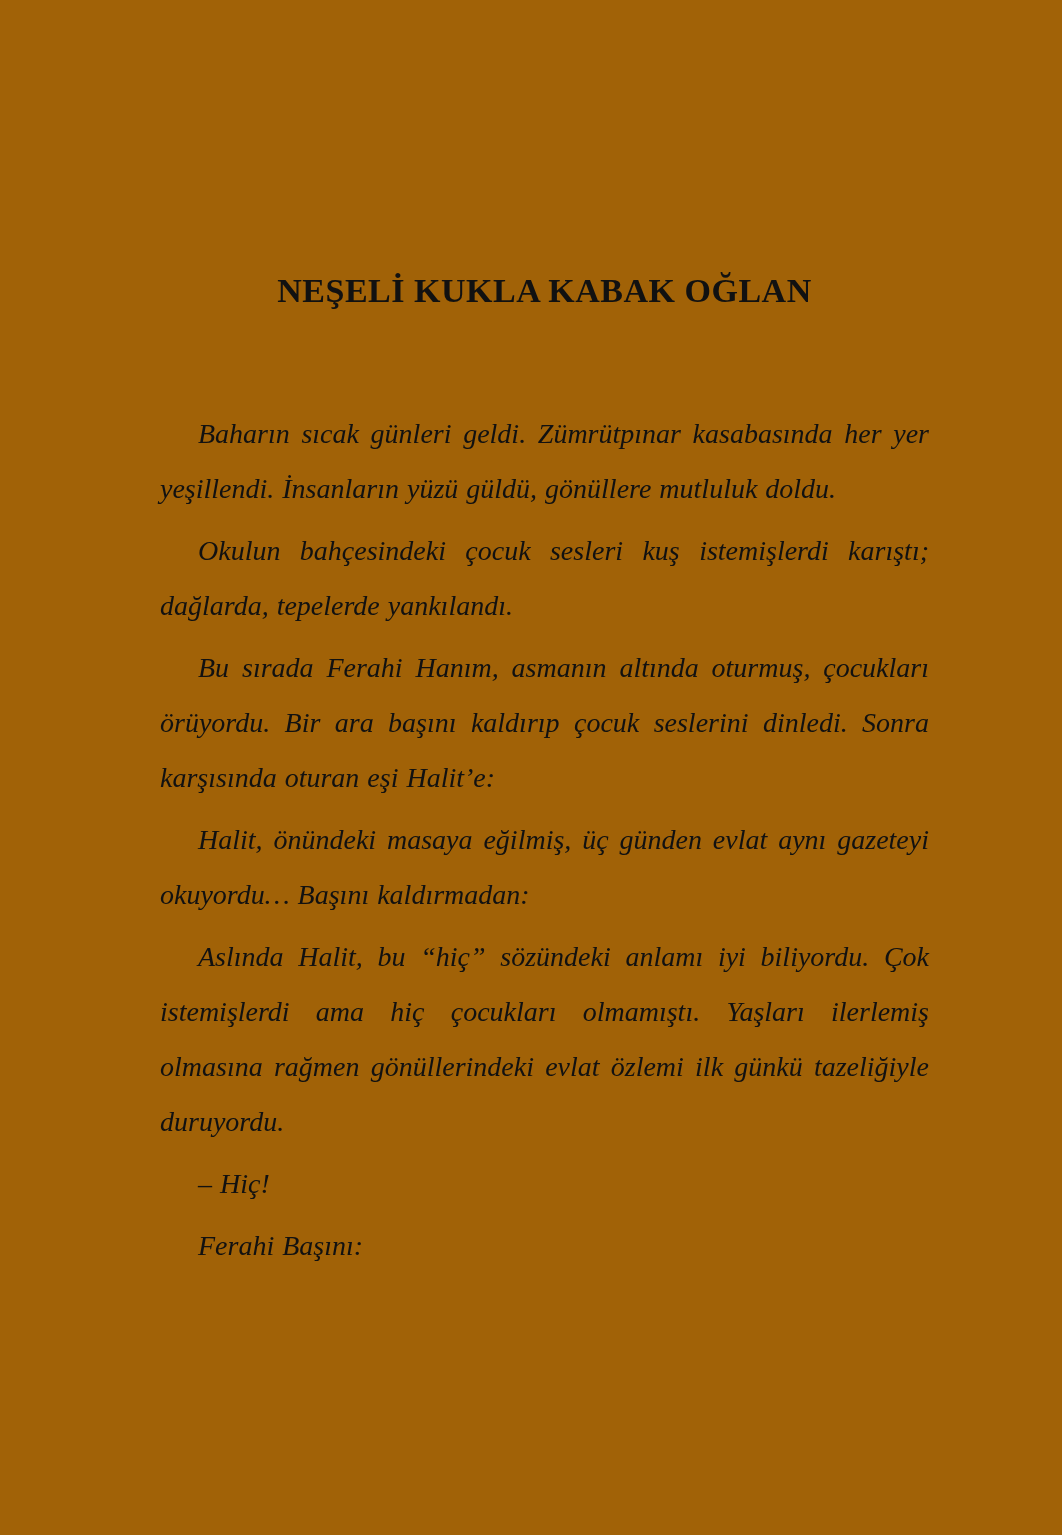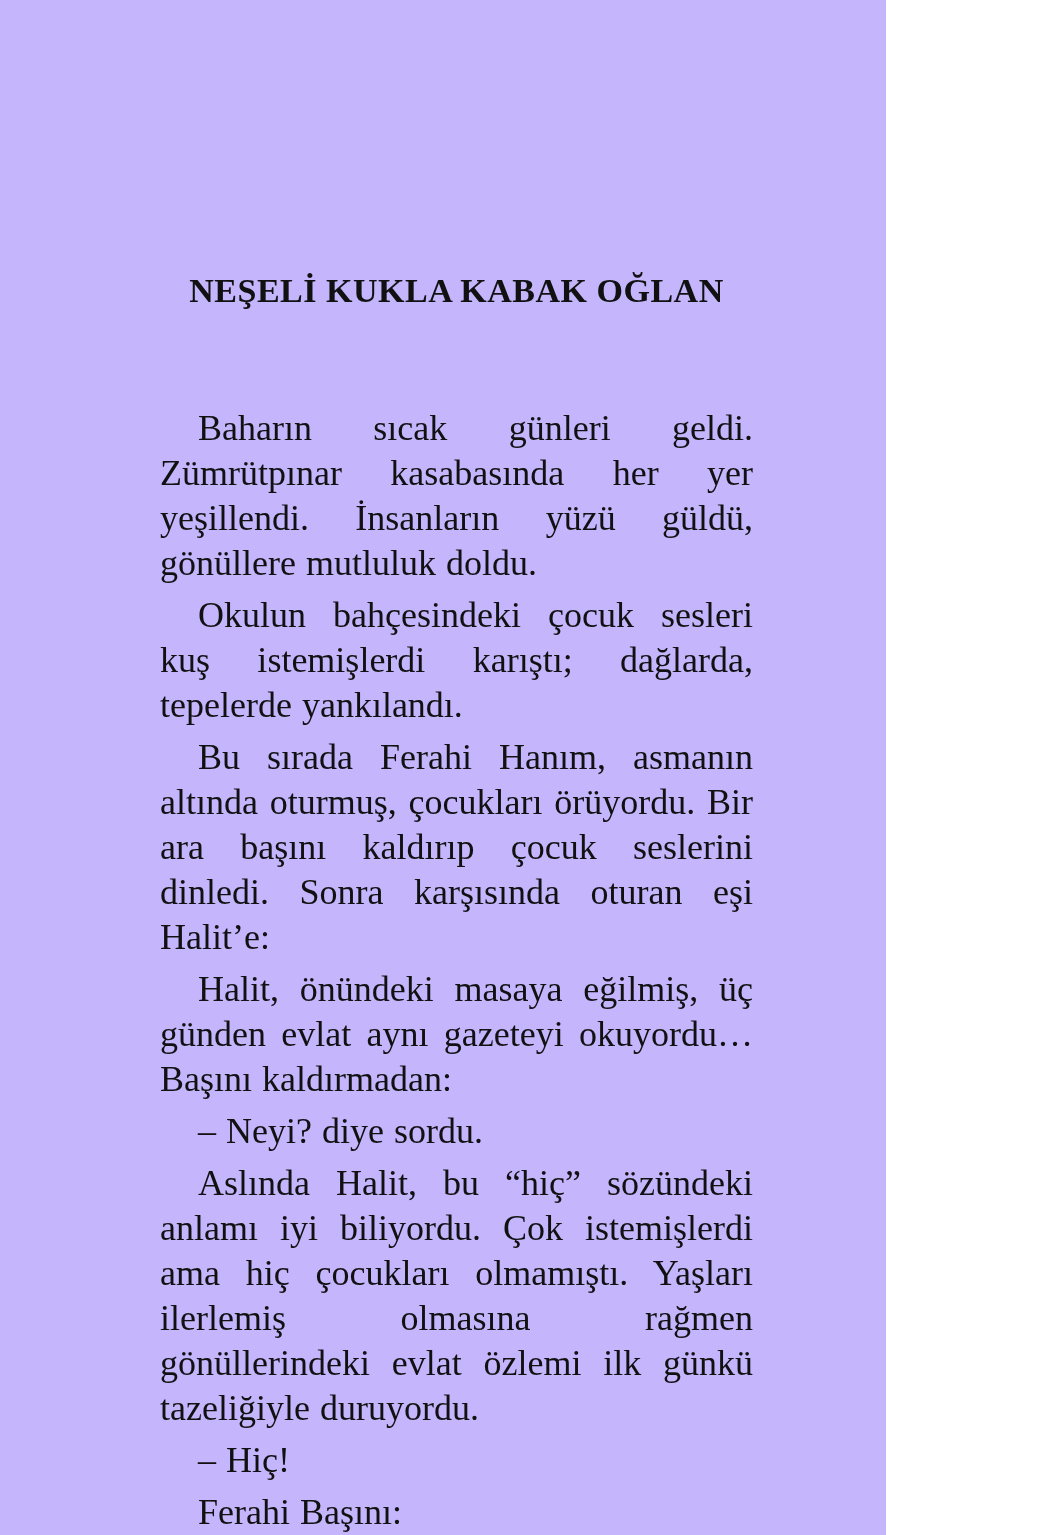"NEŞELİ KUKLA KABAK OĞLAN" .book-page { background: #c4b5fd -> #a16207; width: 886px -> 1062px }
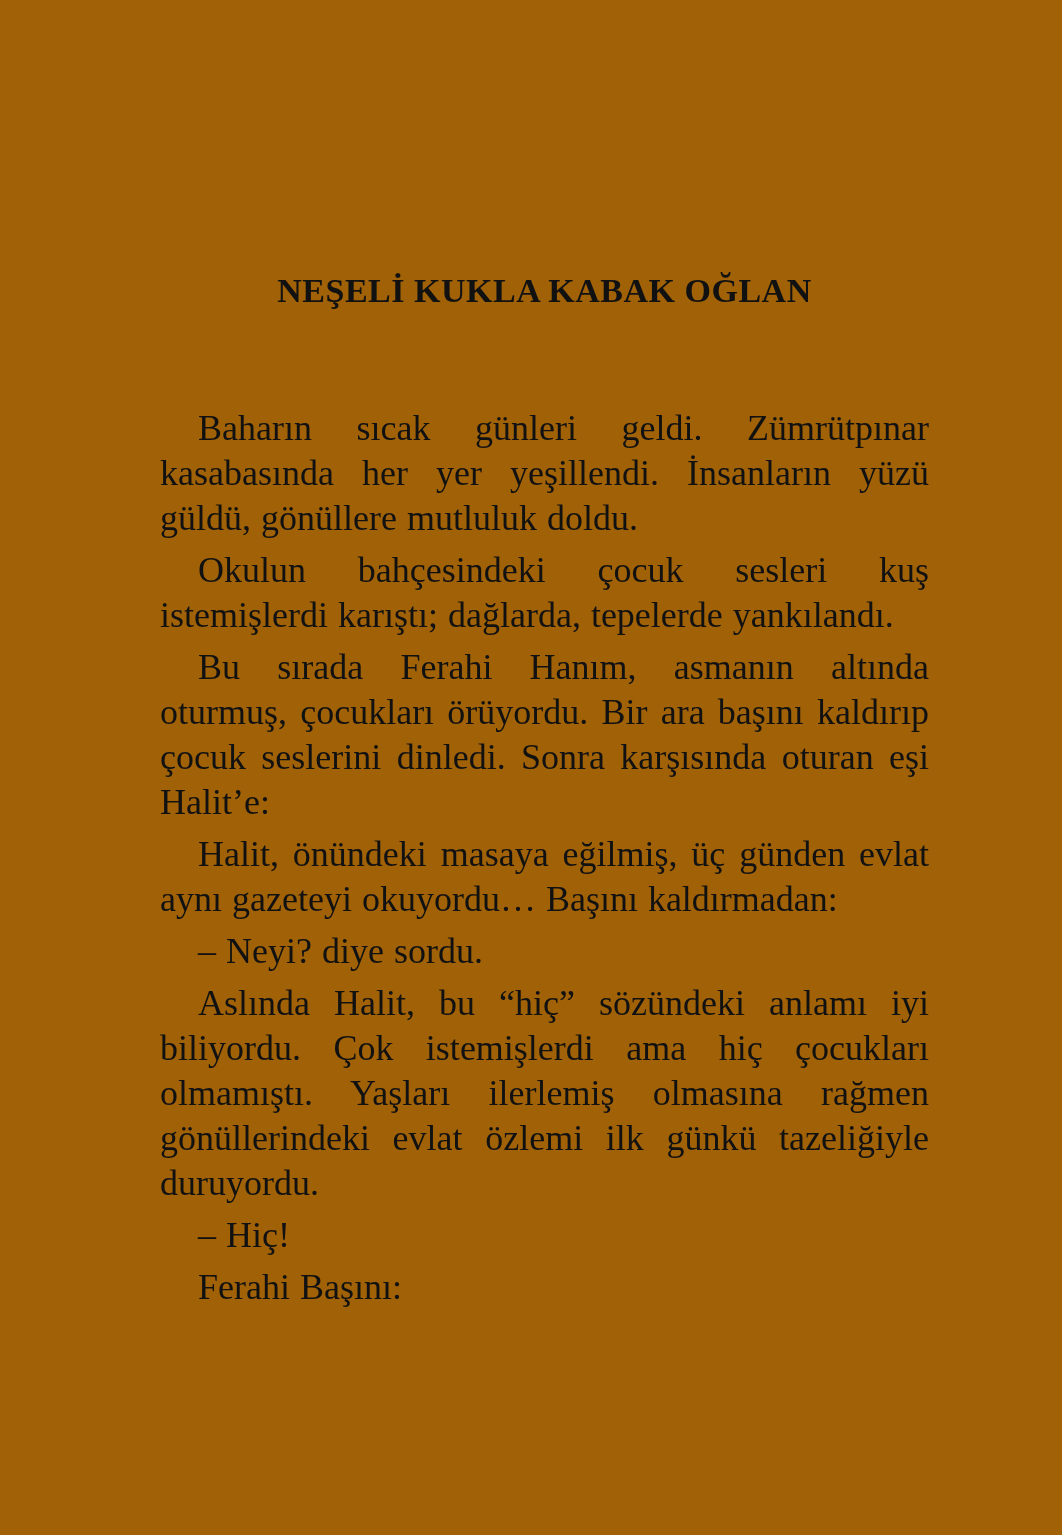"Baharın sıcak günleri geldi. Zümrütpınar" .body-text p { font-size: 36px -> 28px; font-style: none -> italic; line-height: 45px -> 55px }
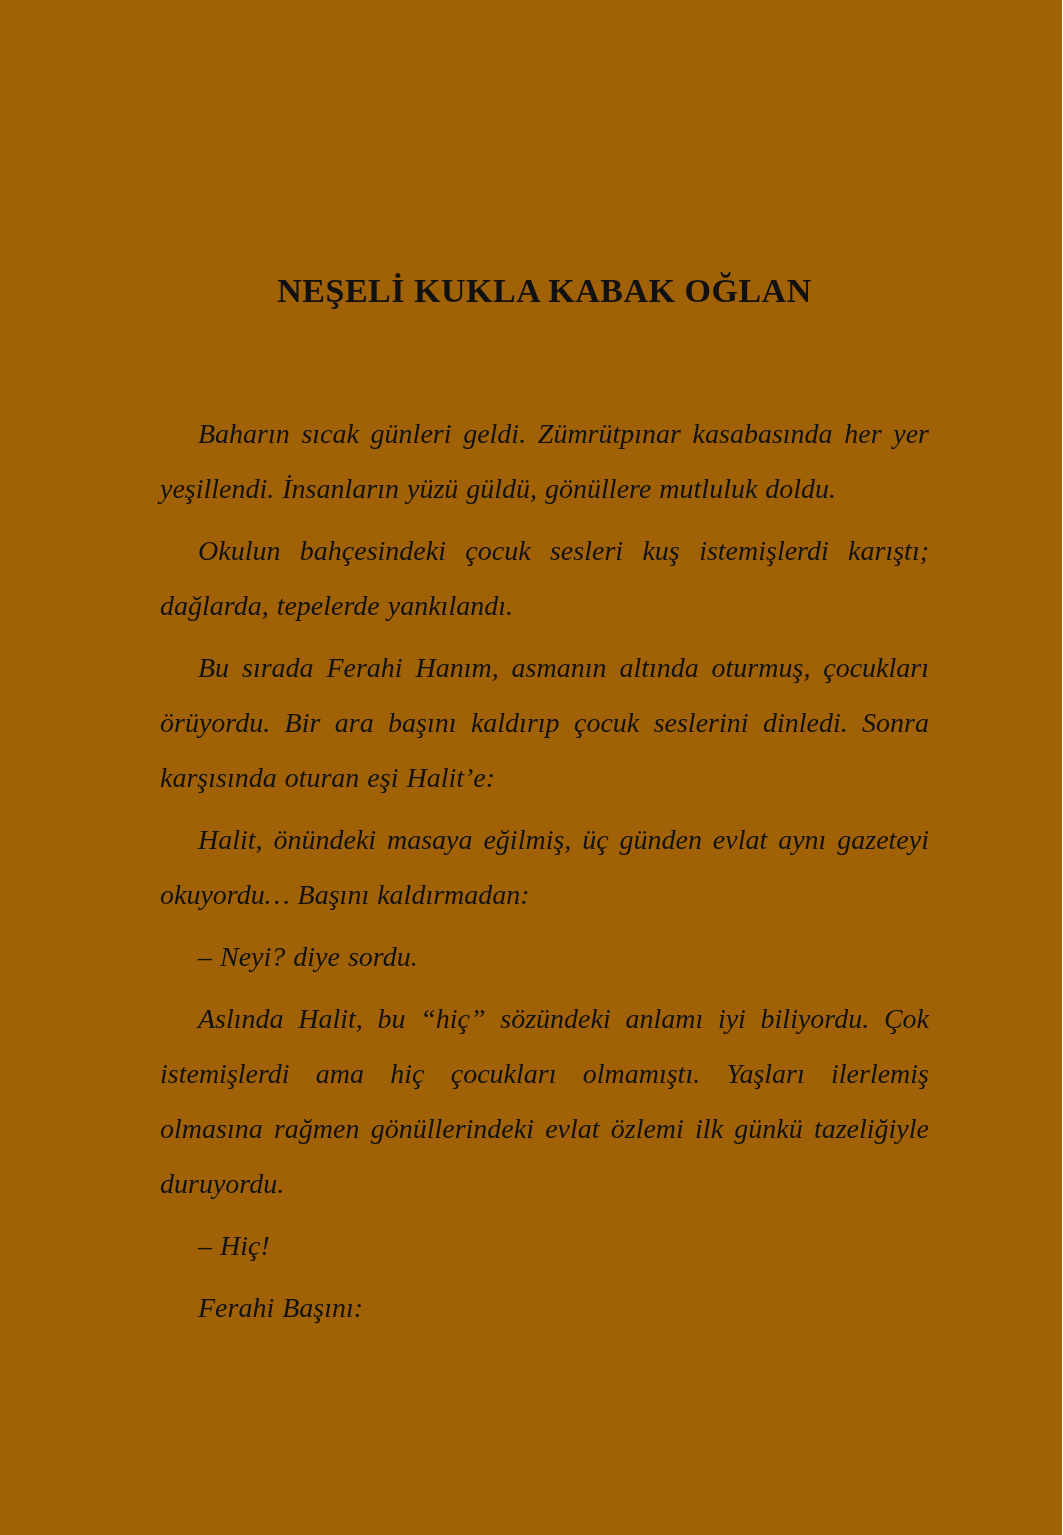"– Neyi? diye sordu." p { html: <p>– Neyi? diye sordu.</p> -> none }
